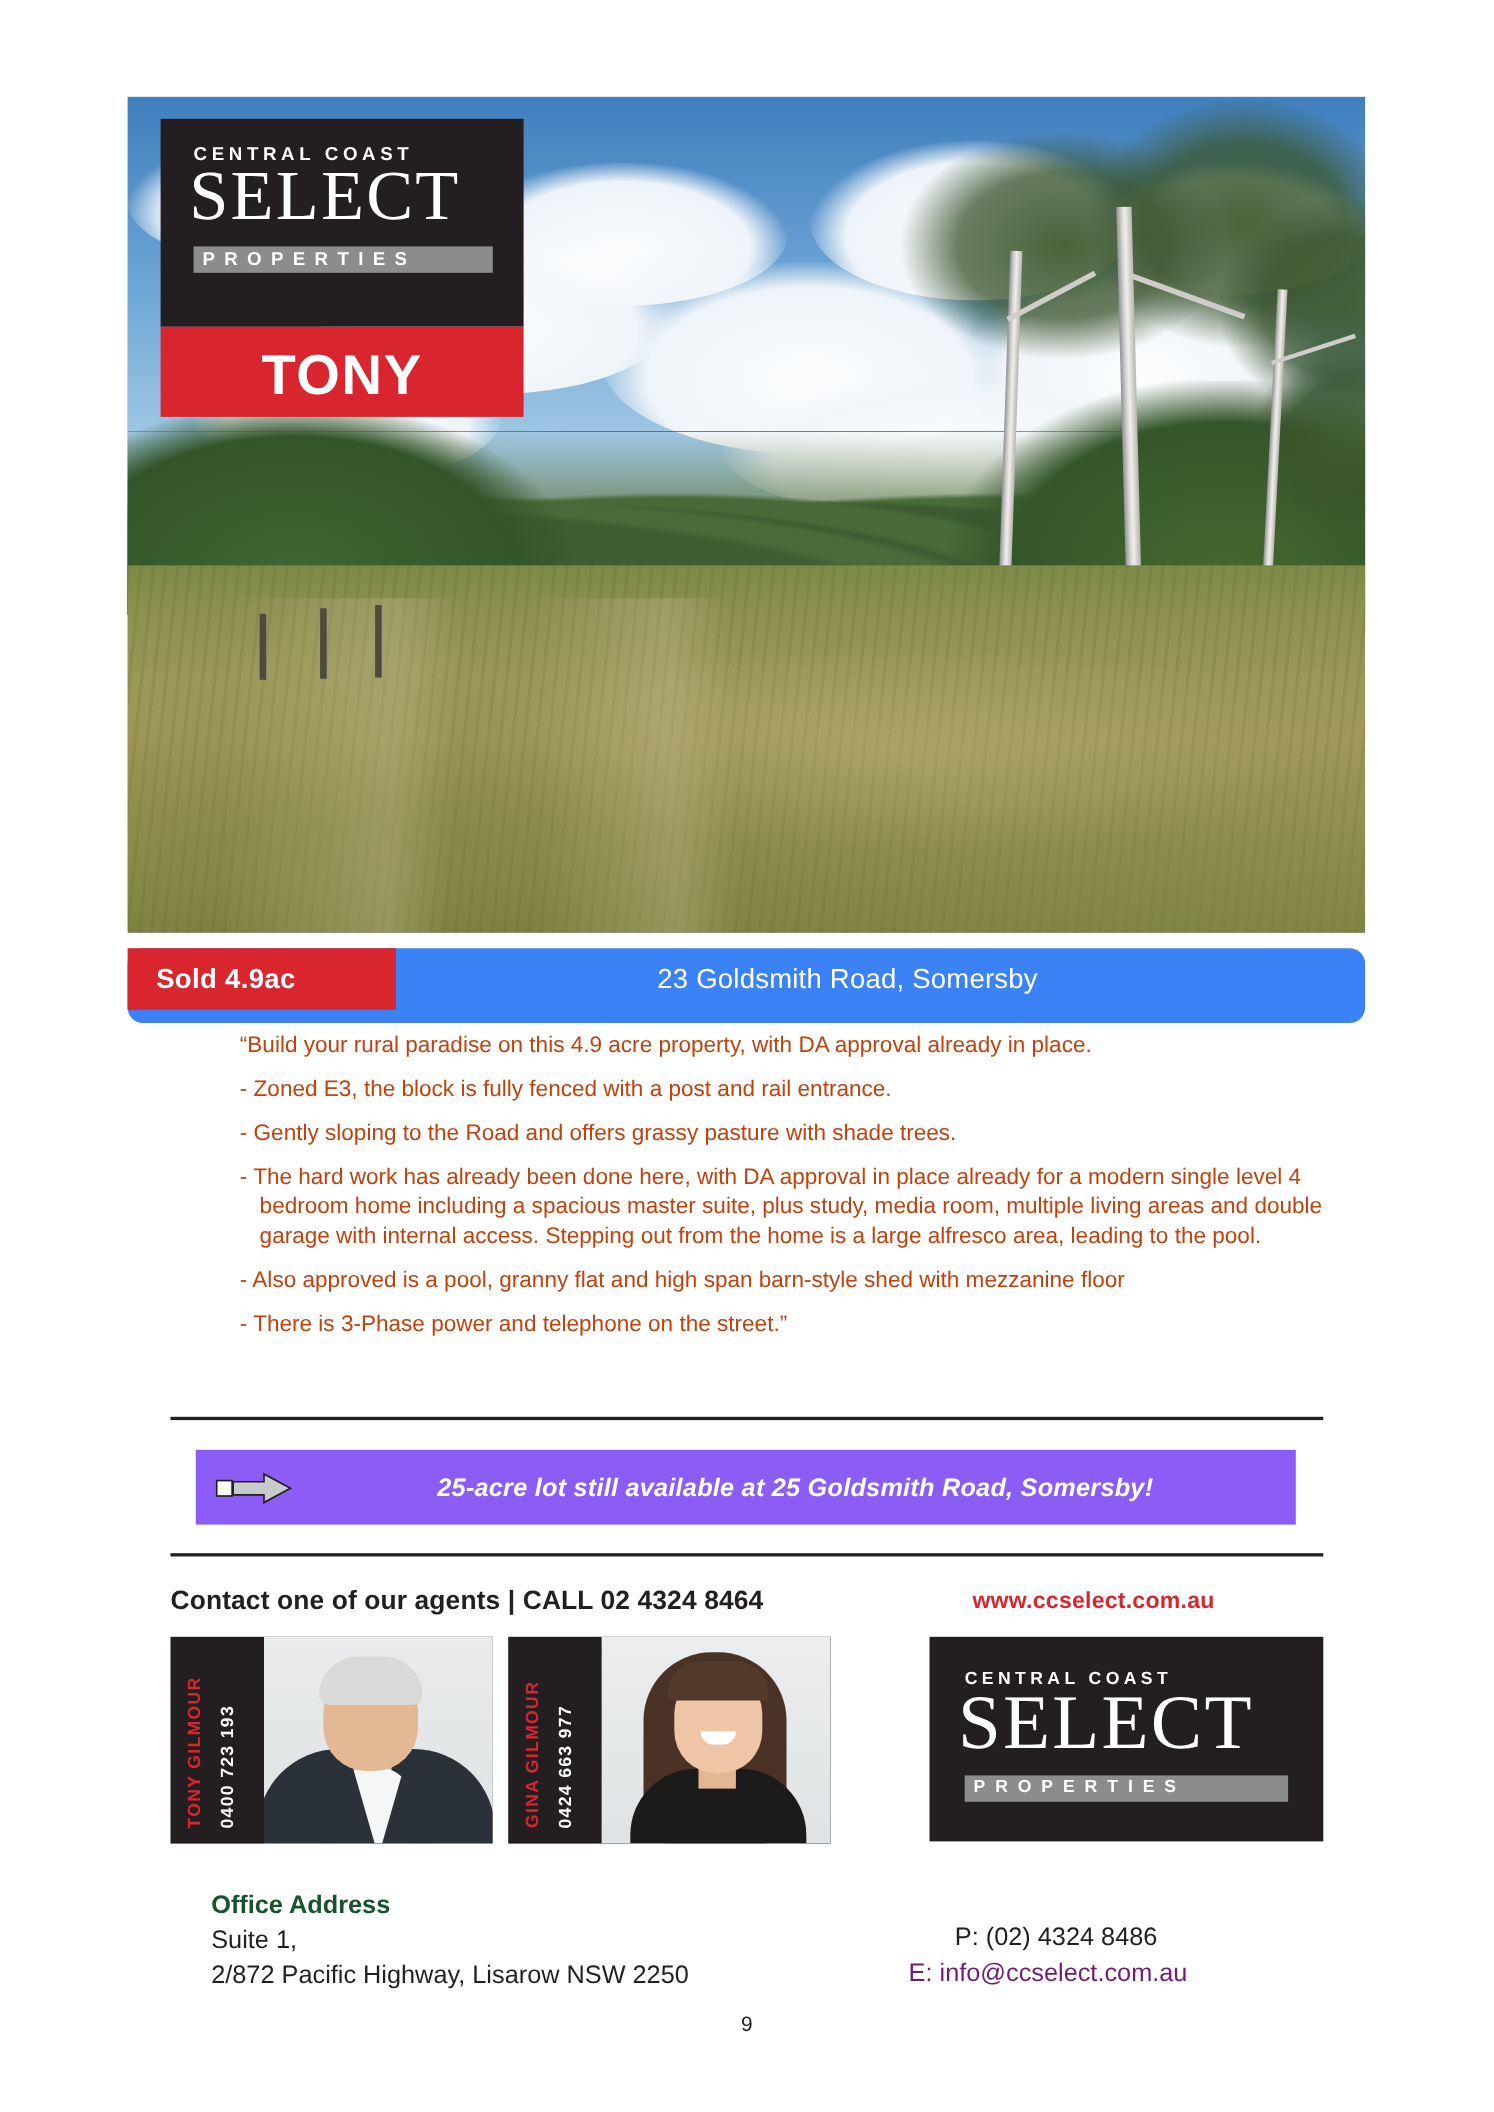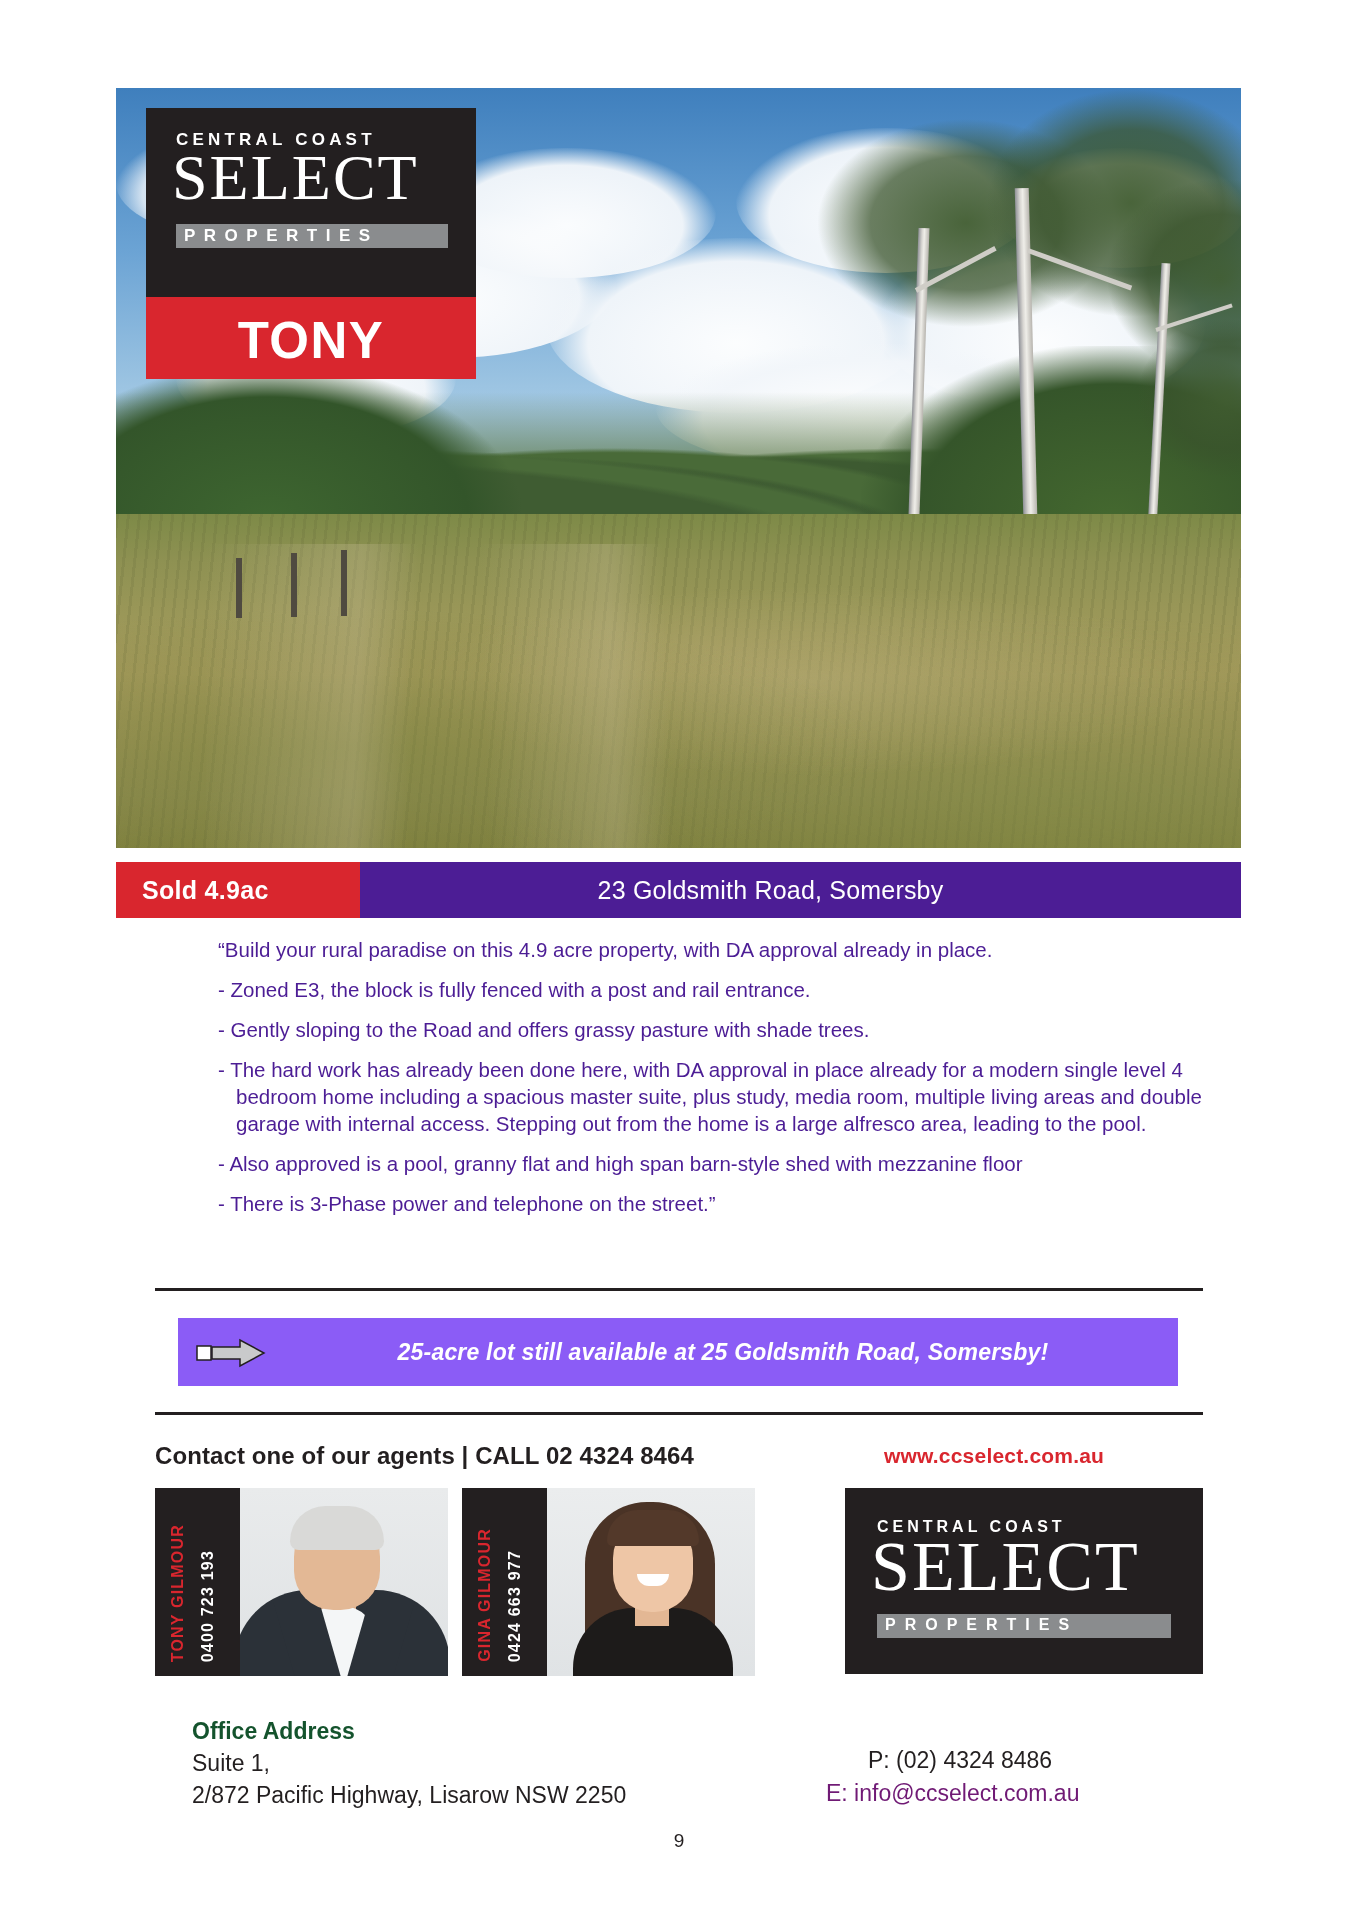"Sold 4.9ac" .addr-bar { background: #4c1d95 -> #3b82f6; border-radius: none -> 14px; height: 56px -> 68px }
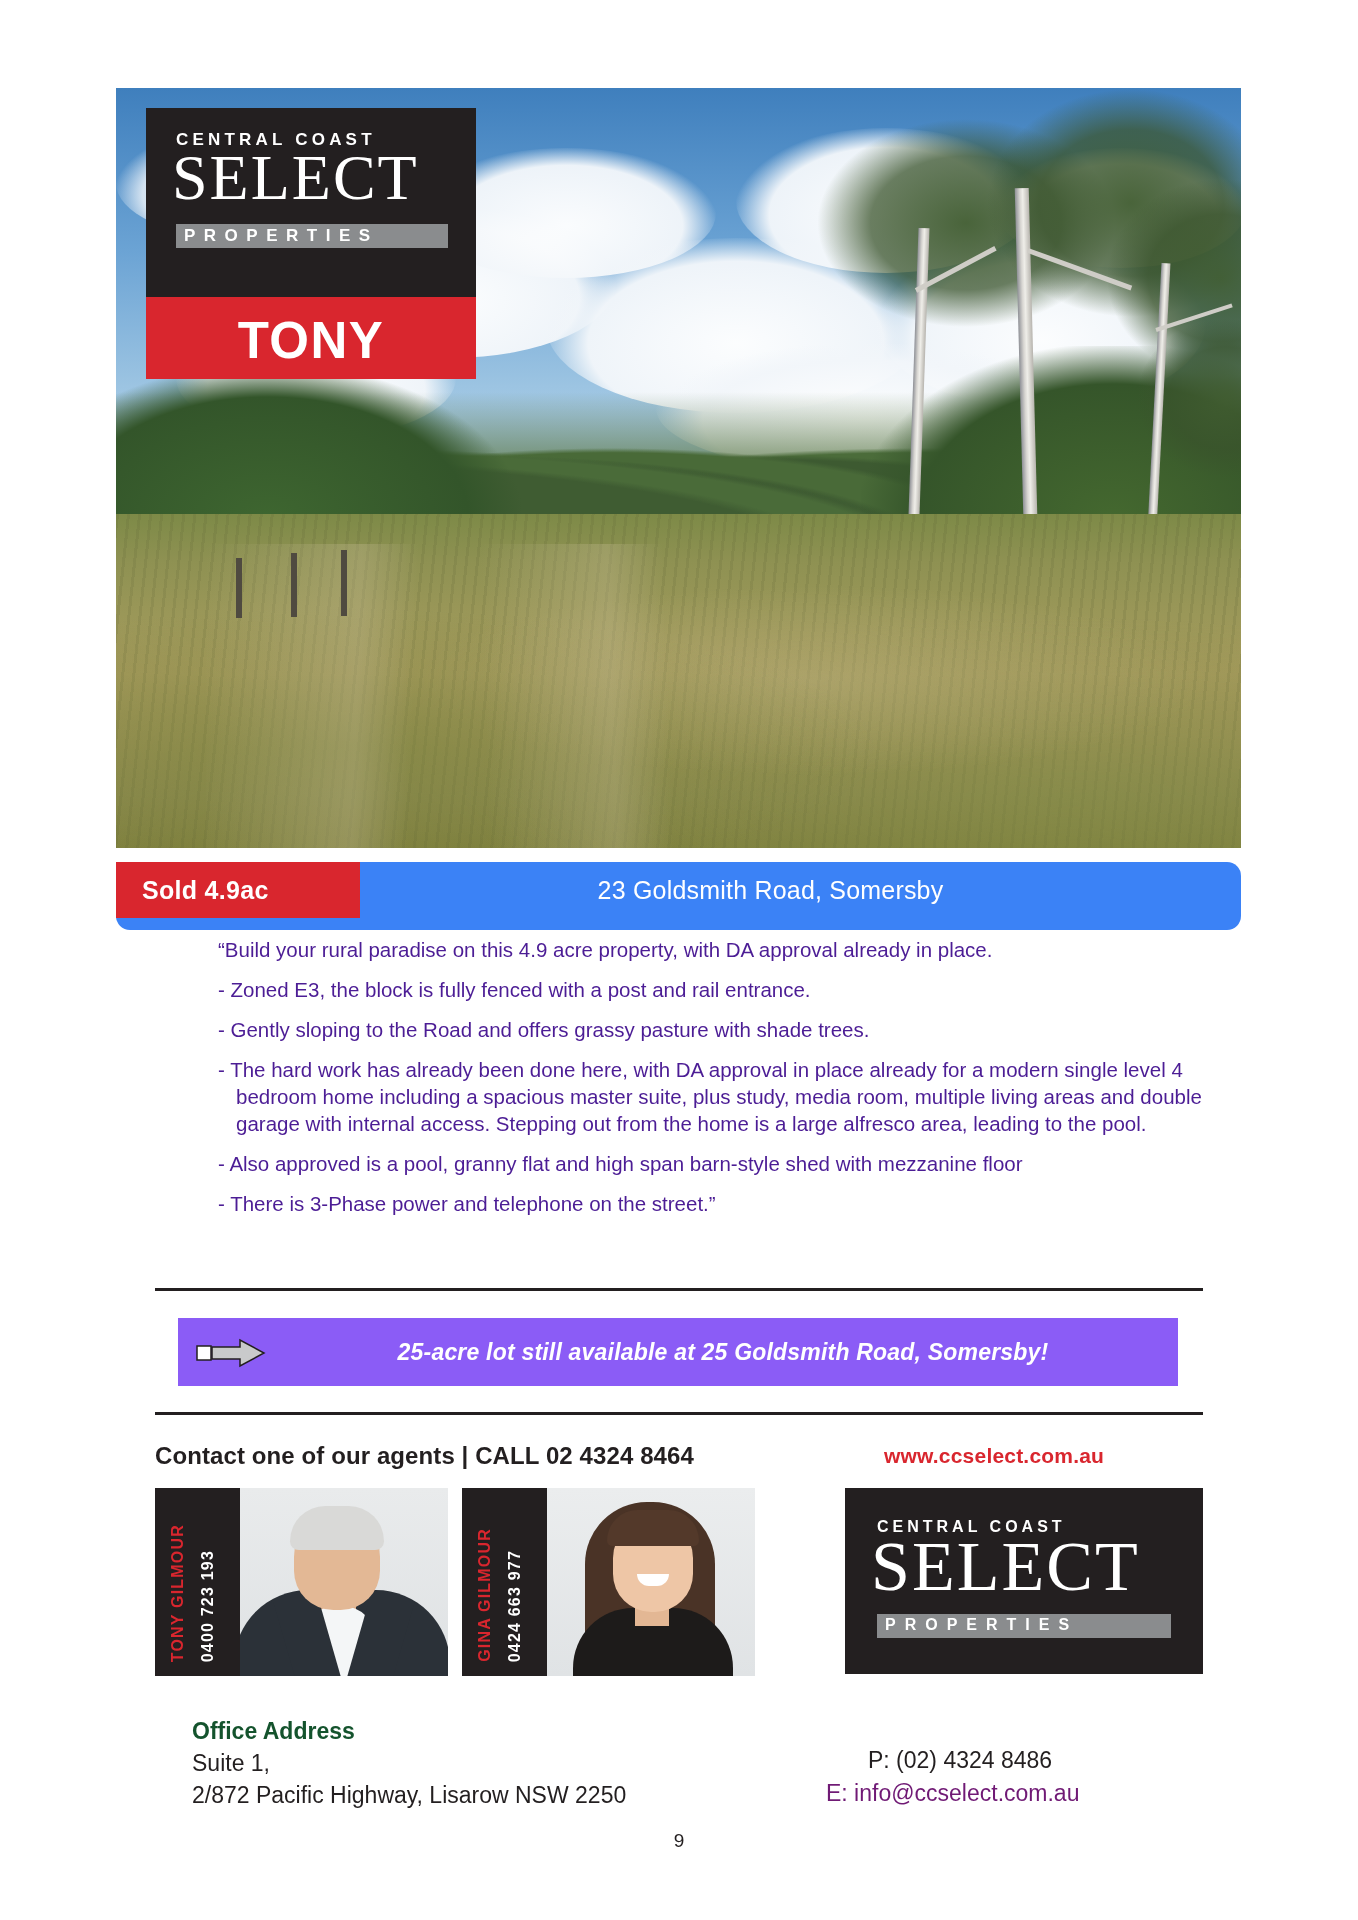"“Build your rural paradise on" .copy p { color: #4c1d95 -> #c2410c }
